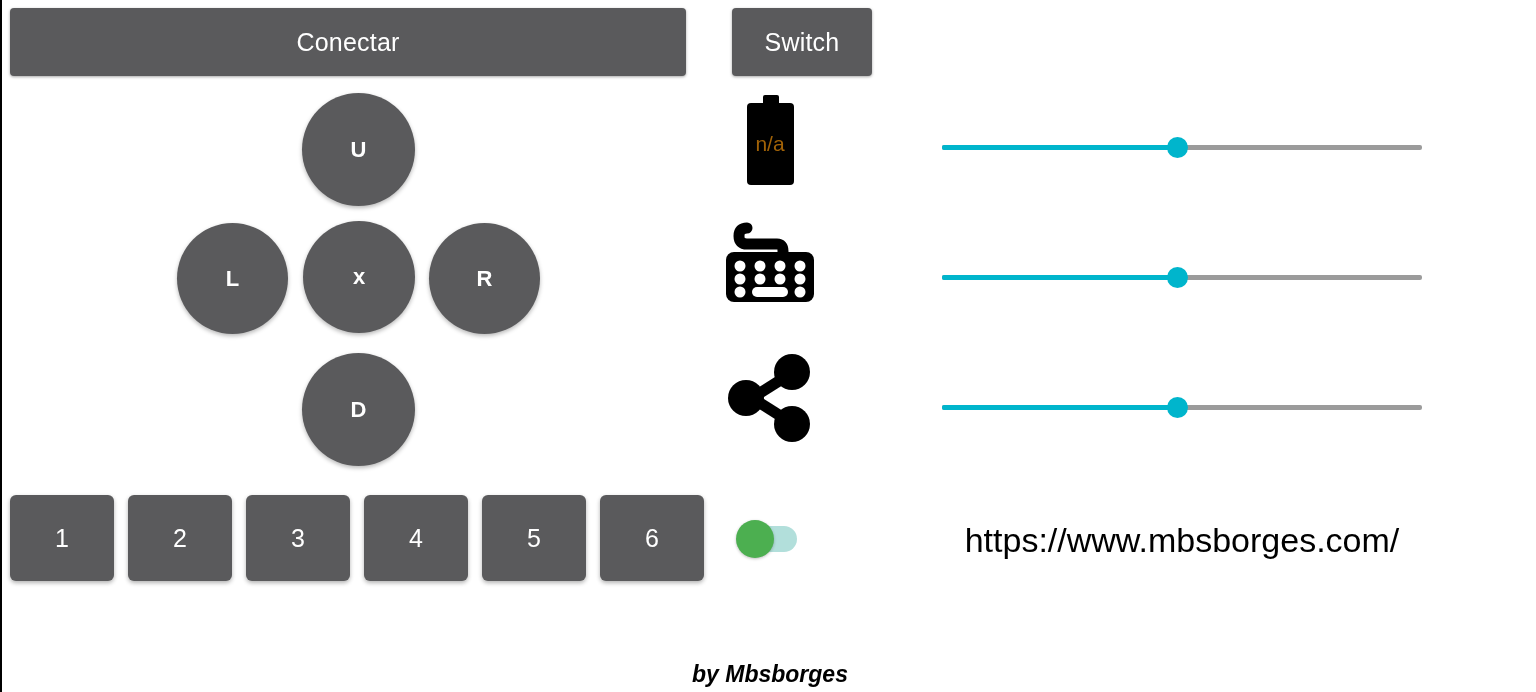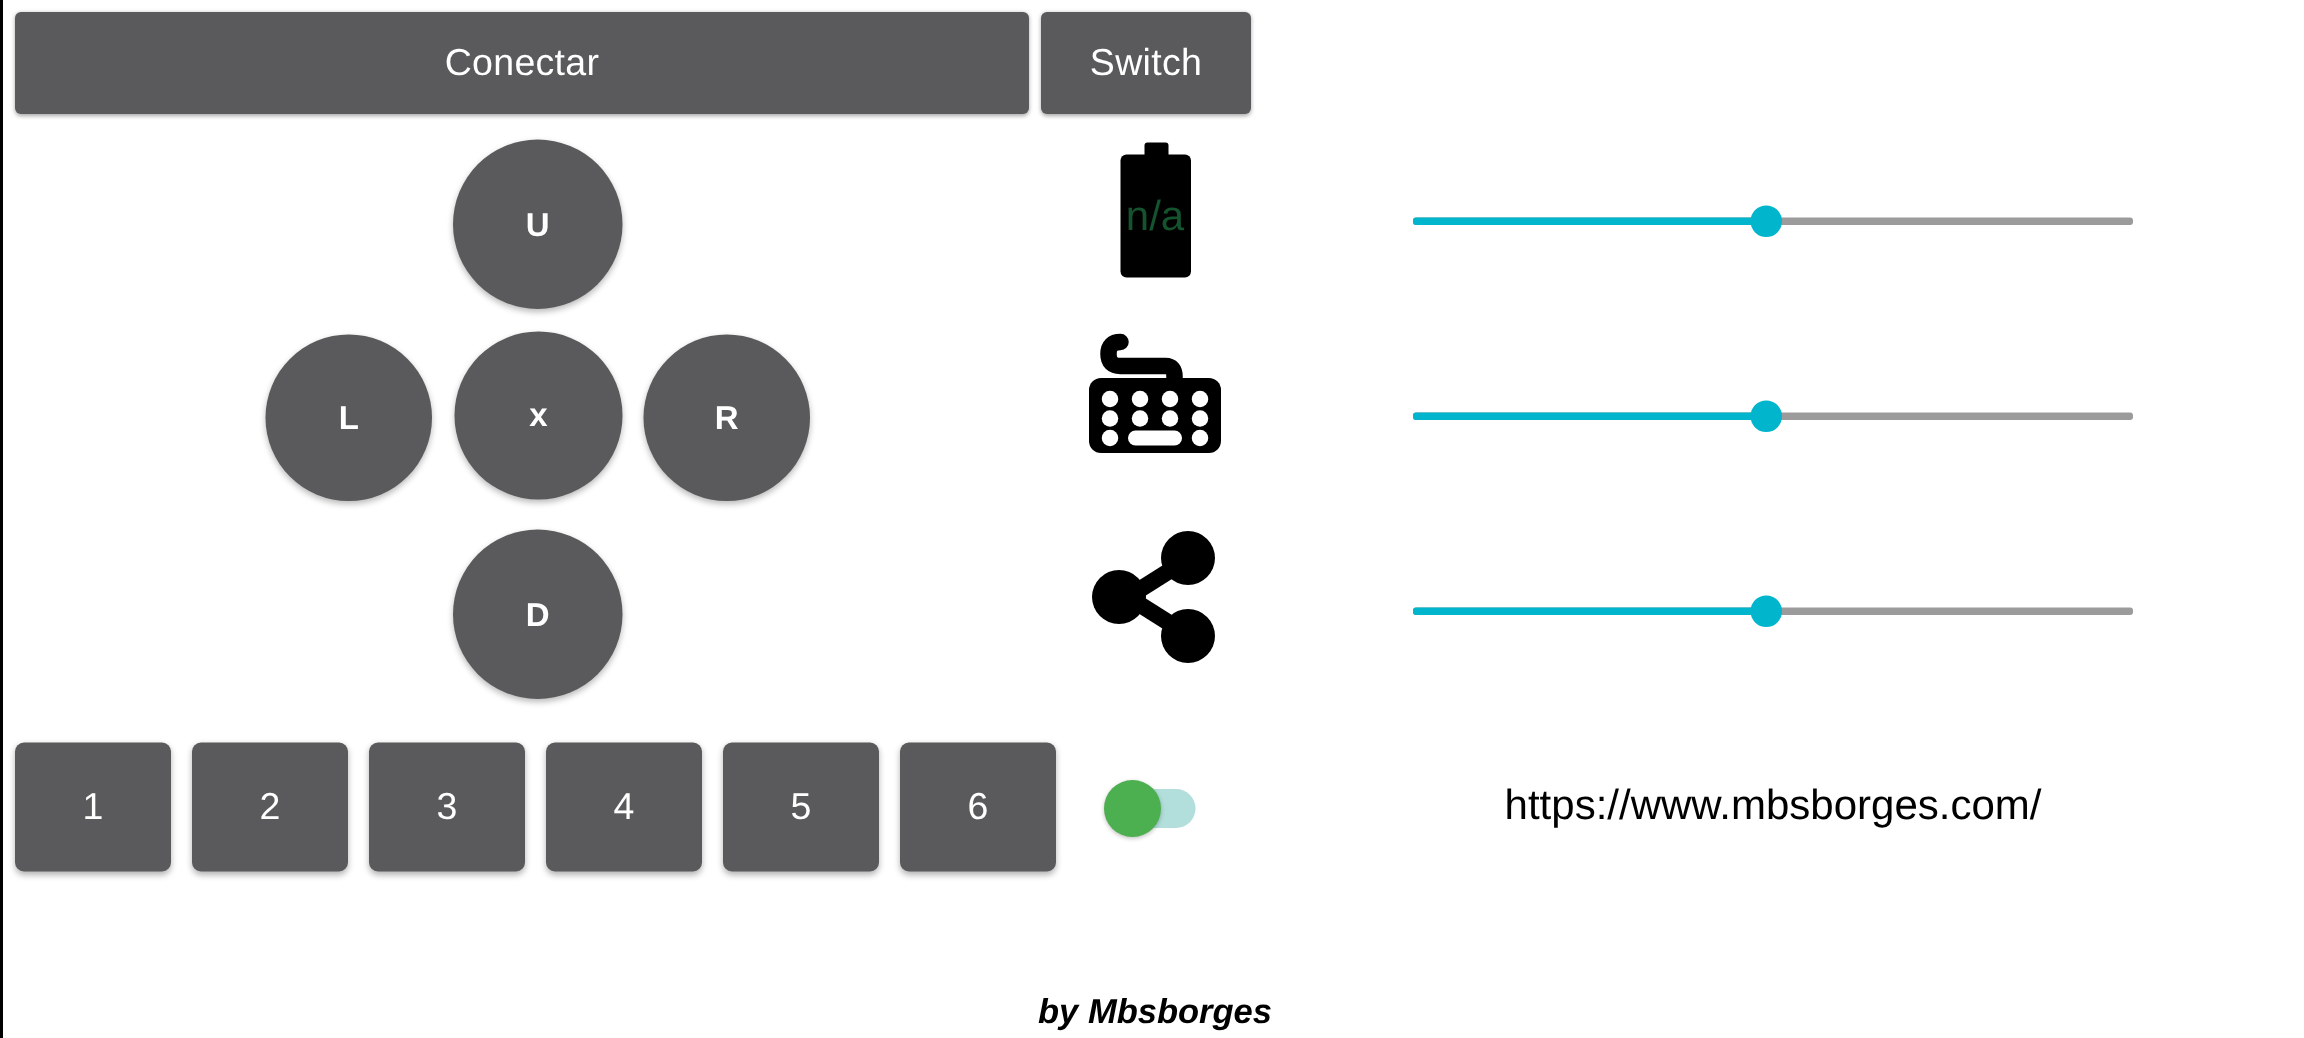"Switch" .btn-switch { margin-left: none -> 38px }
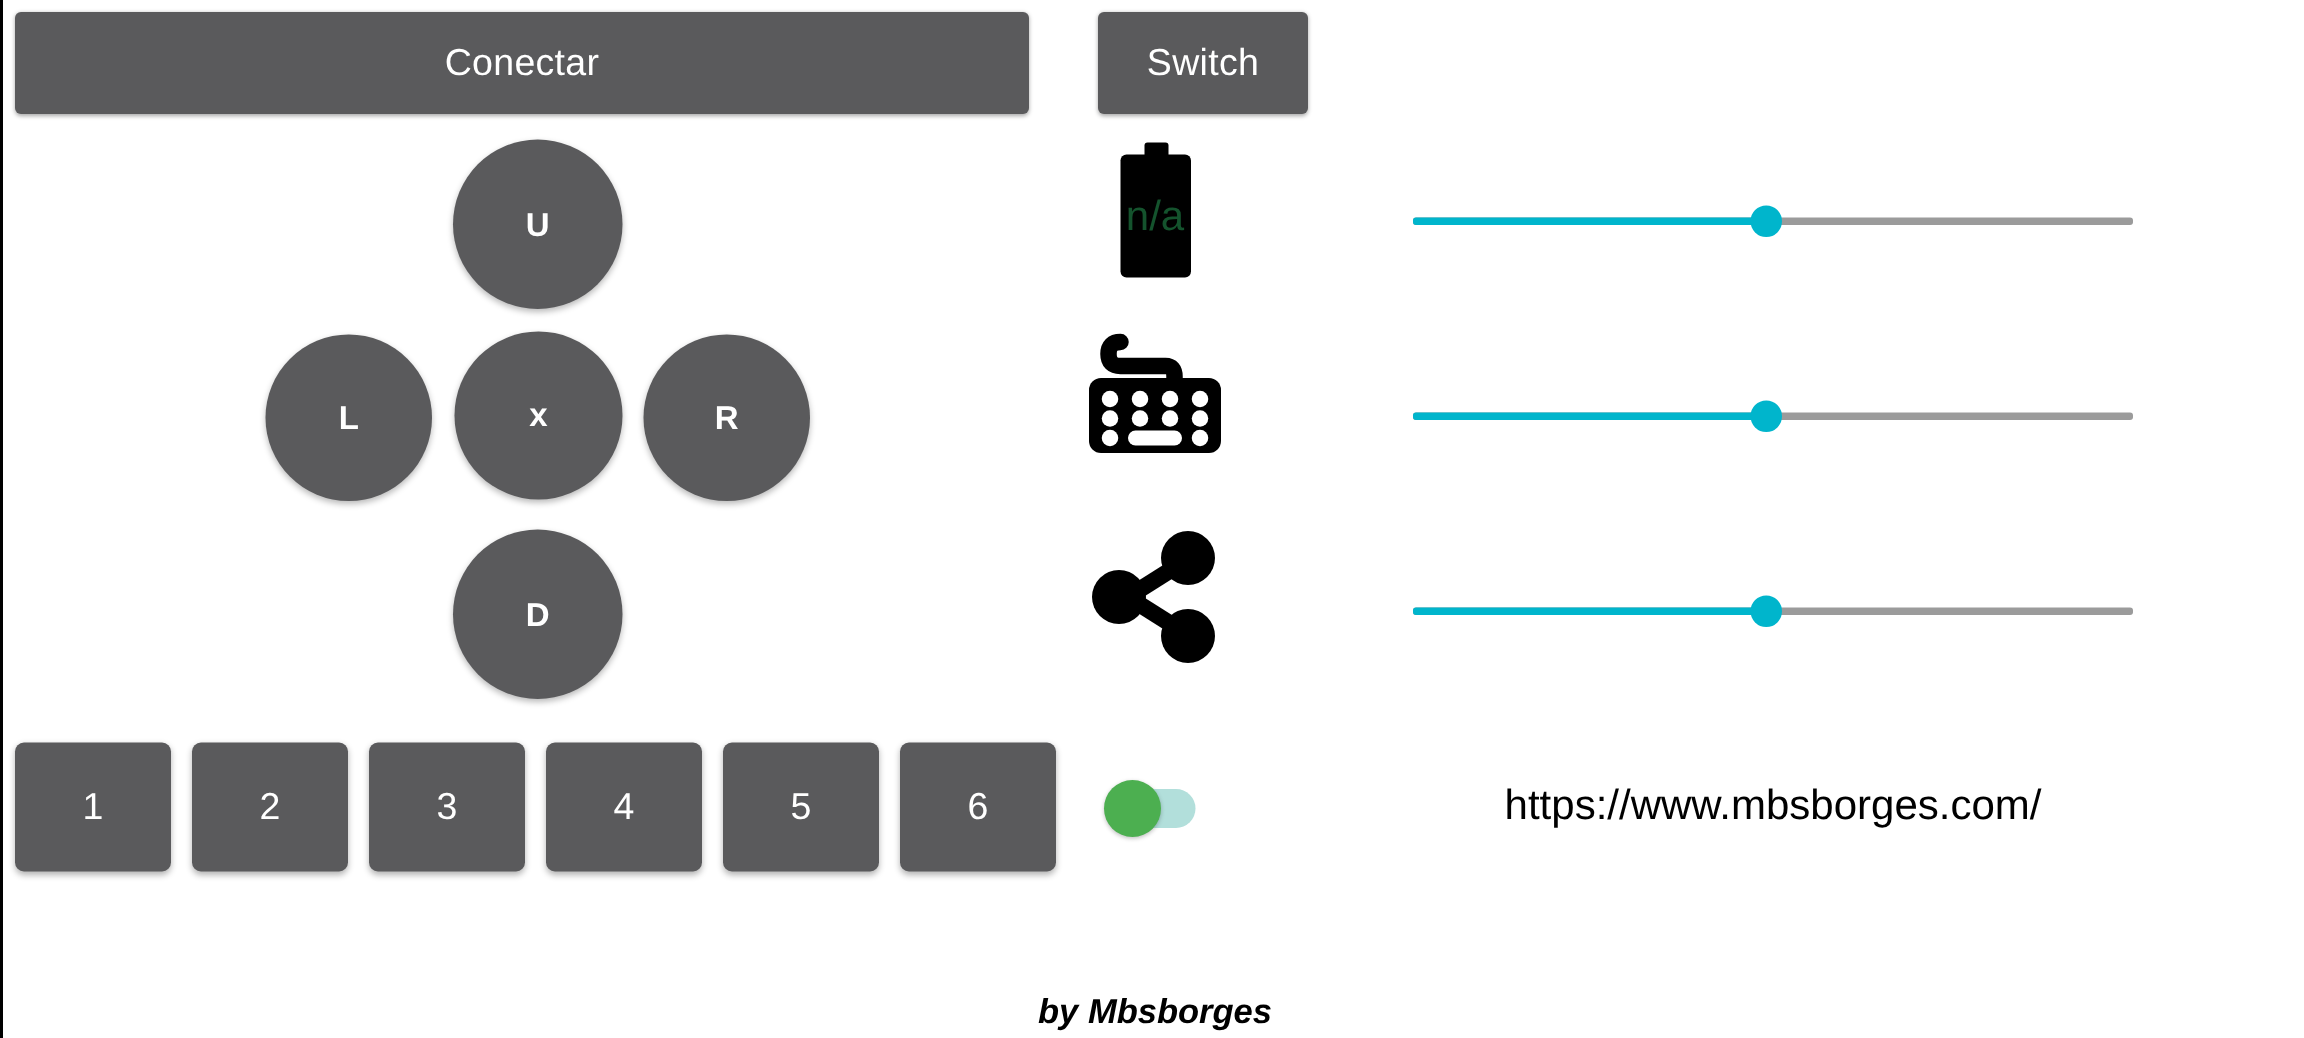"n/a" .battery .lbl { color: #14532d -> #a16207; font-size: 28px -> 21px }
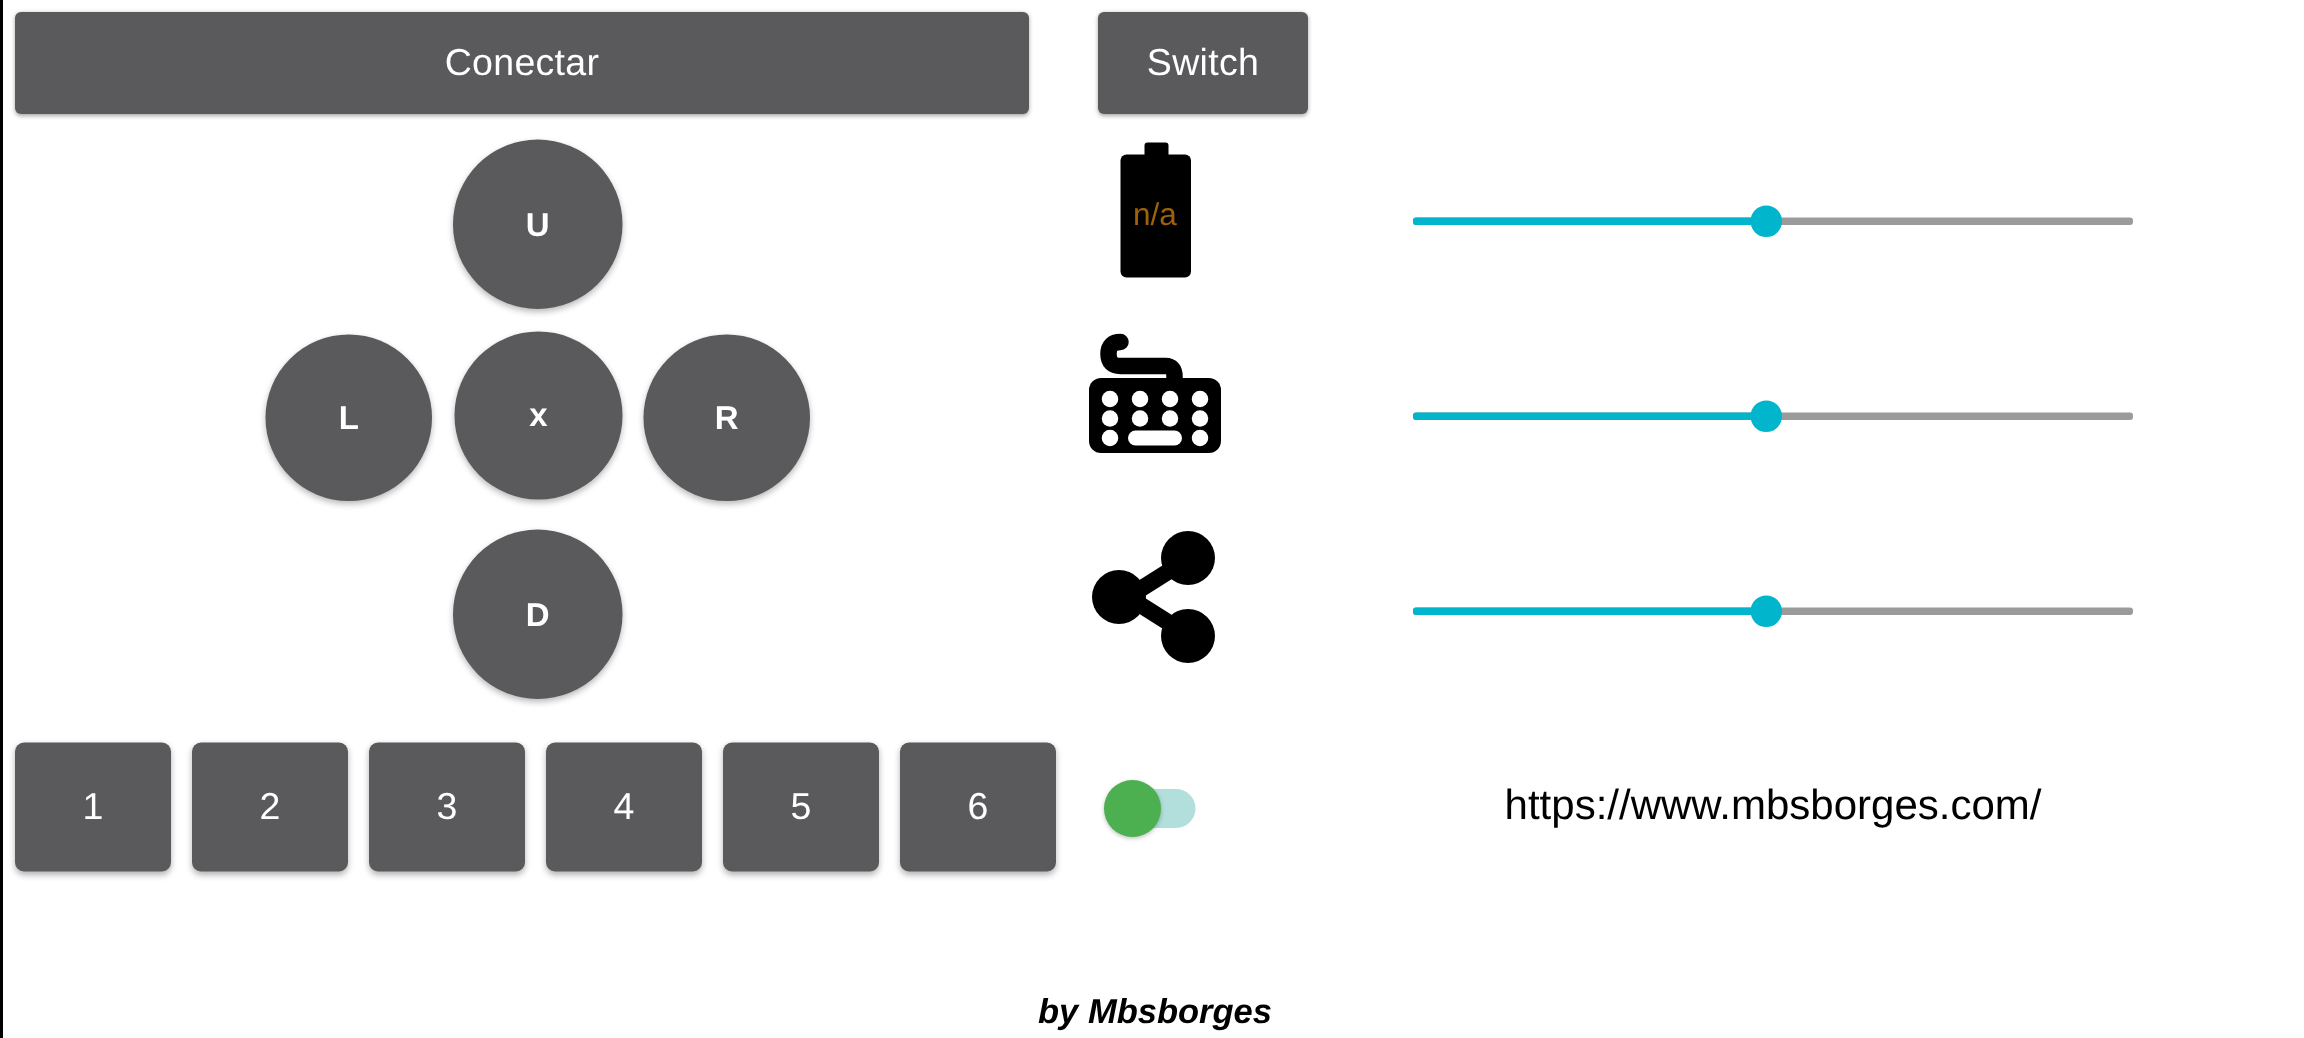"https://www.mbsborges.com/" .url { font-size: 28px -> 34px }
